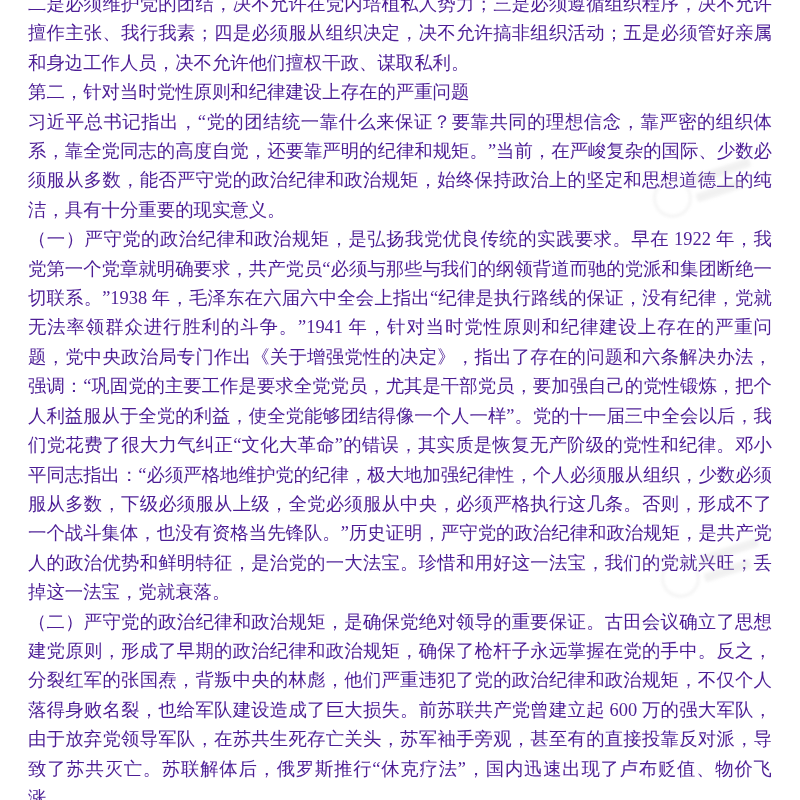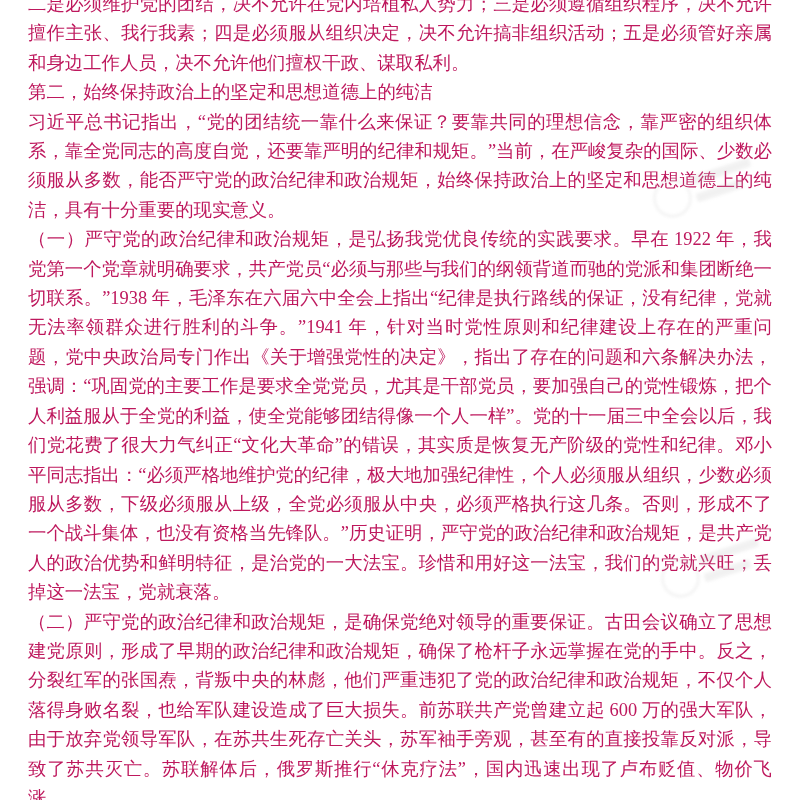"二是必须维护党的团结，决不允许在党内培植私人势力；三是必须遵循组织程序，决不允许" .page { color: #be185d -> #4c1d95 }
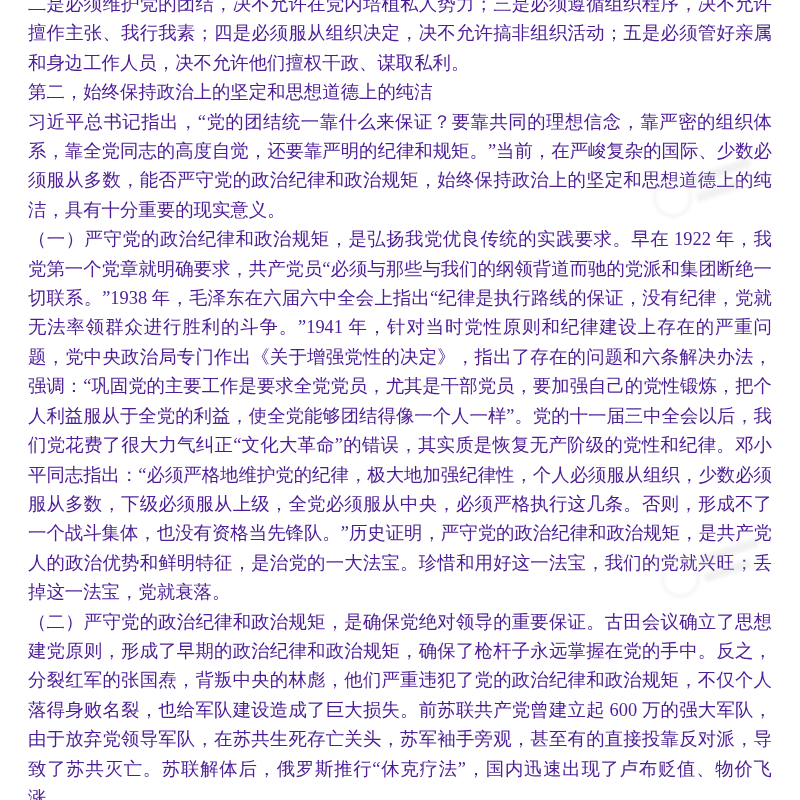"第二，始终保持政治上的坚定和思想道德上的纯洁" p { text: 始终保持政治上的坚定和思想道德上的纯洁 -> 针对当时党性原则和纪律建设上存在的严重问题 }
